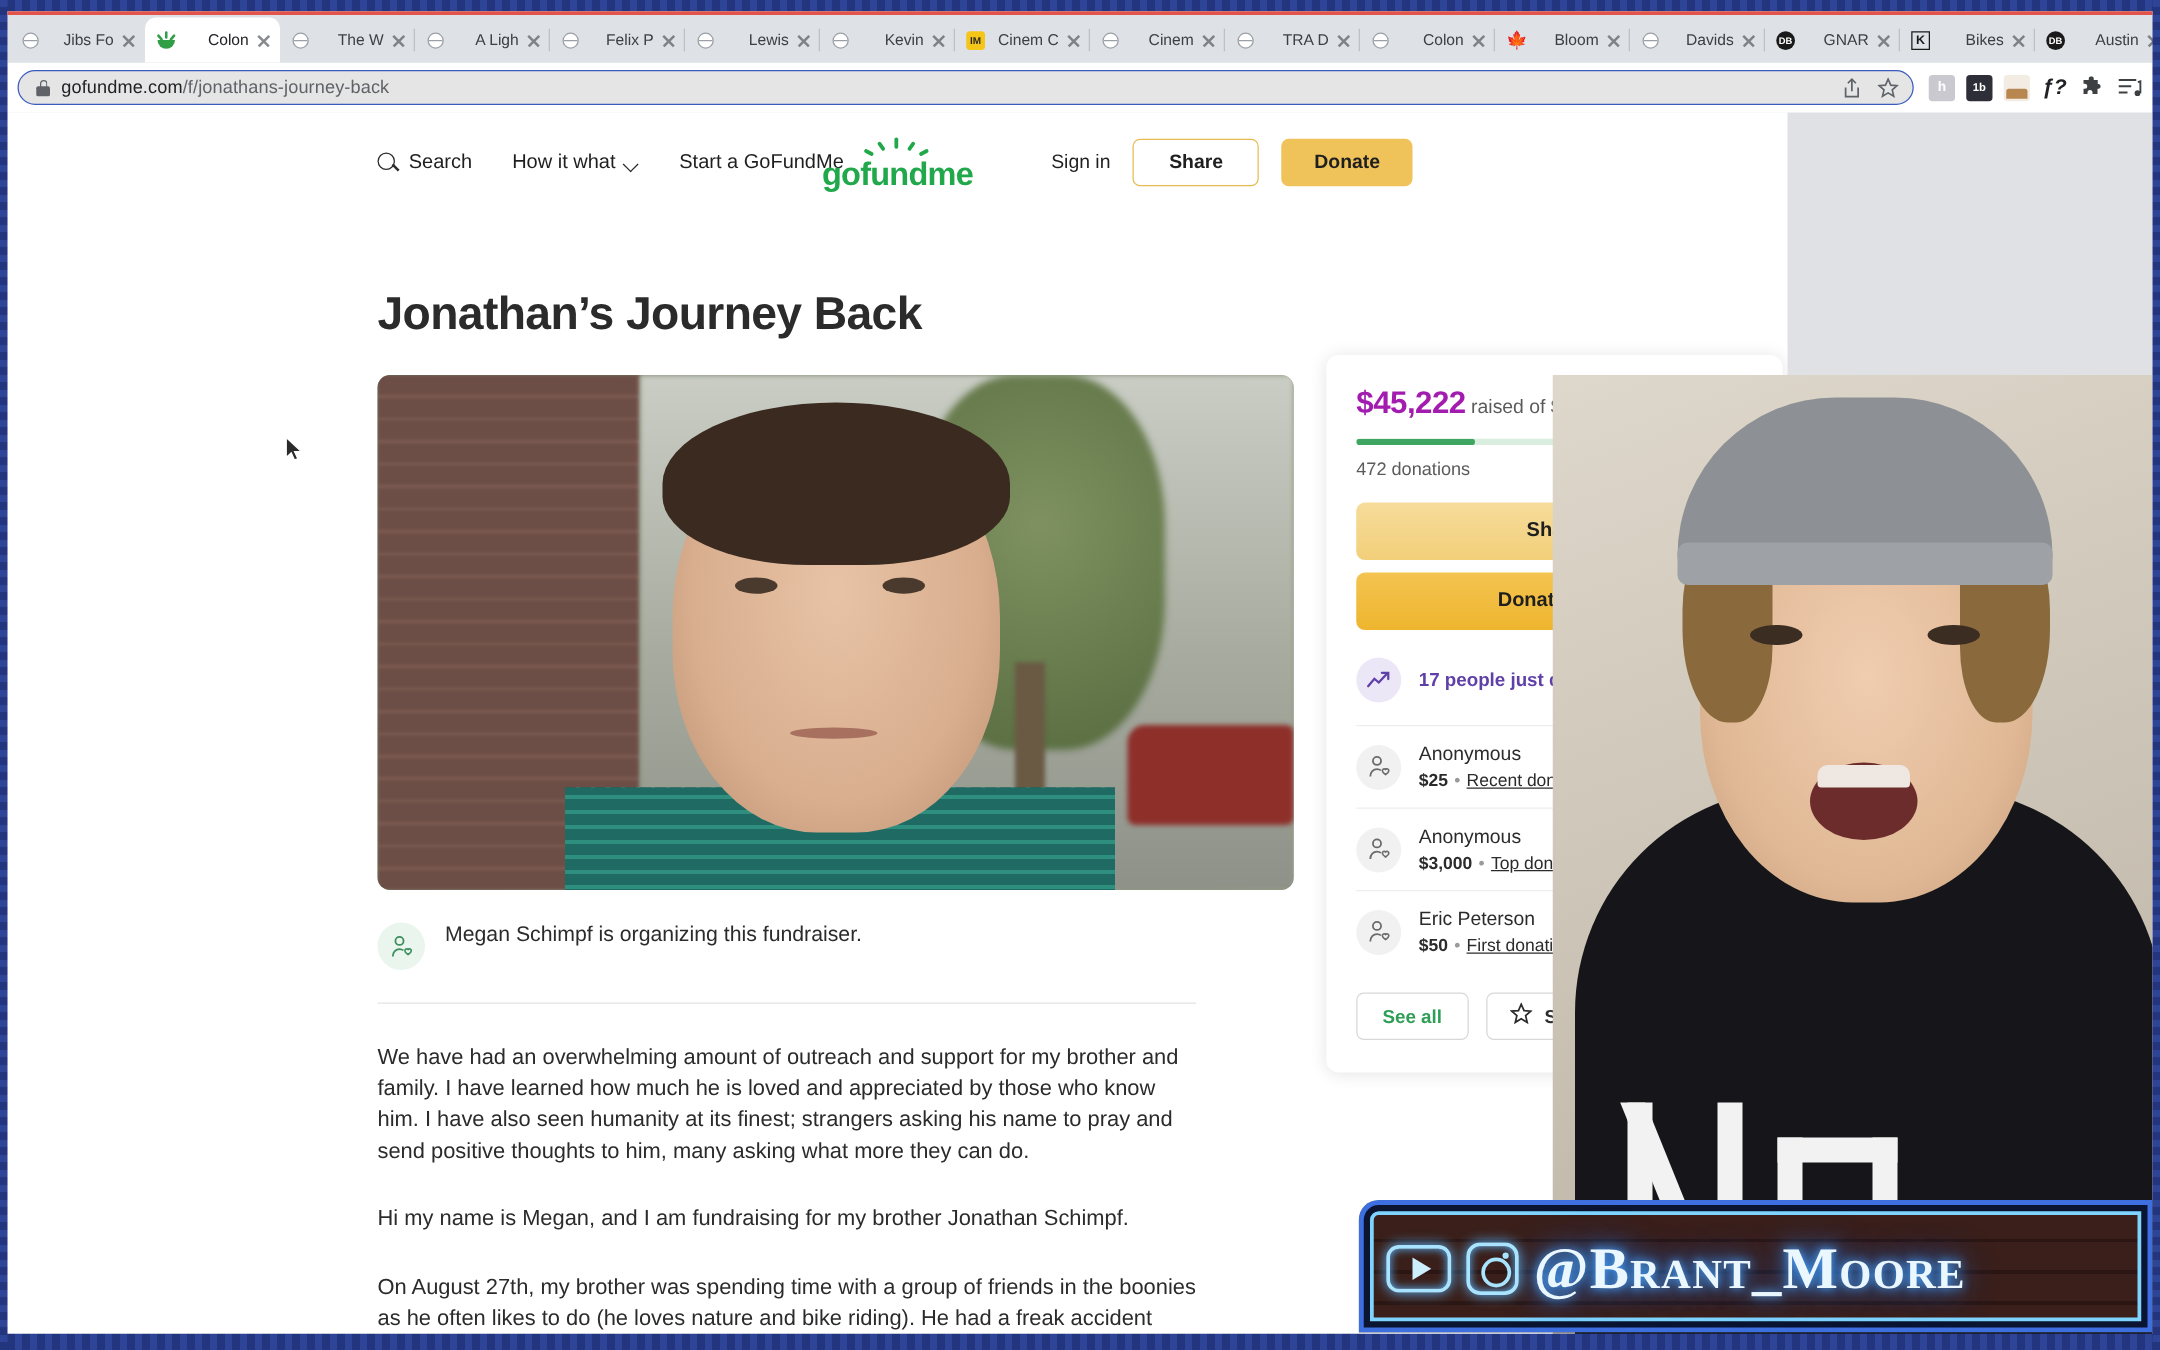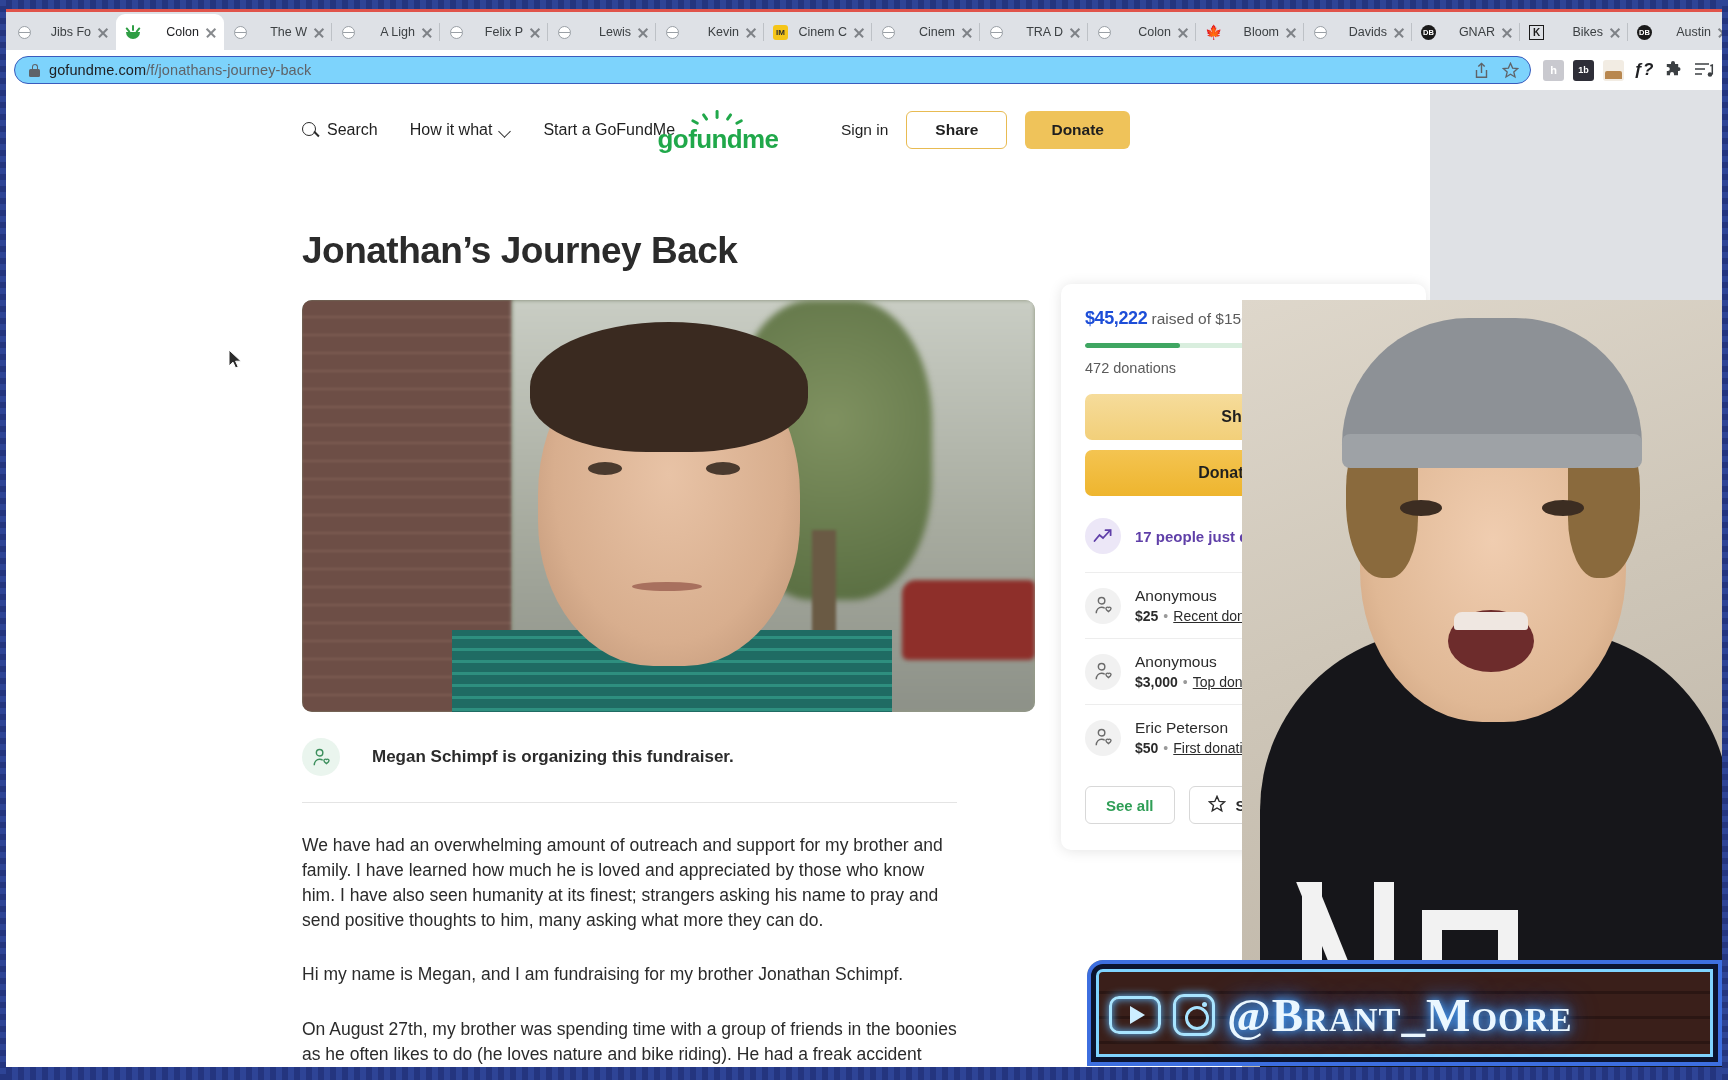"gofundme.com/f/jonathans-journey-back" .omnibox { background: #7dd3fc -> #e5e5e5 }
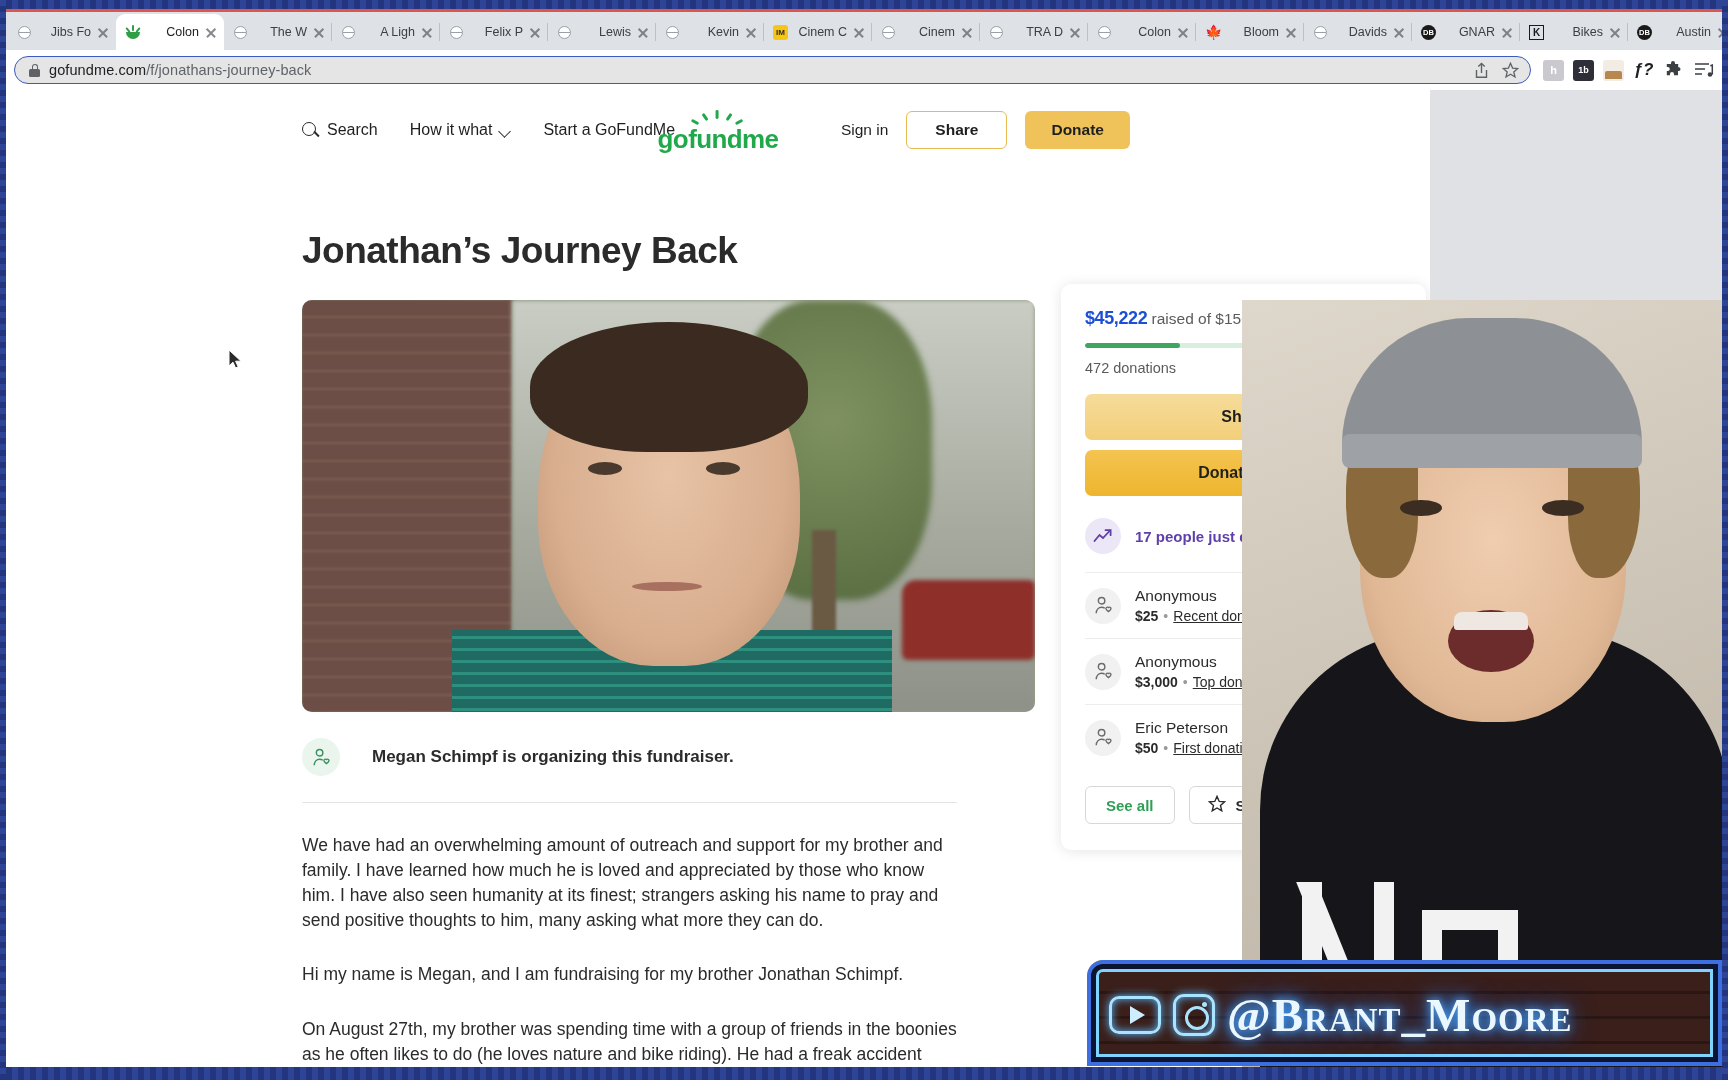"$45,222" .raised b { color: #1d4ed8 -> #a21caf; font-size: 18px -> 25px }
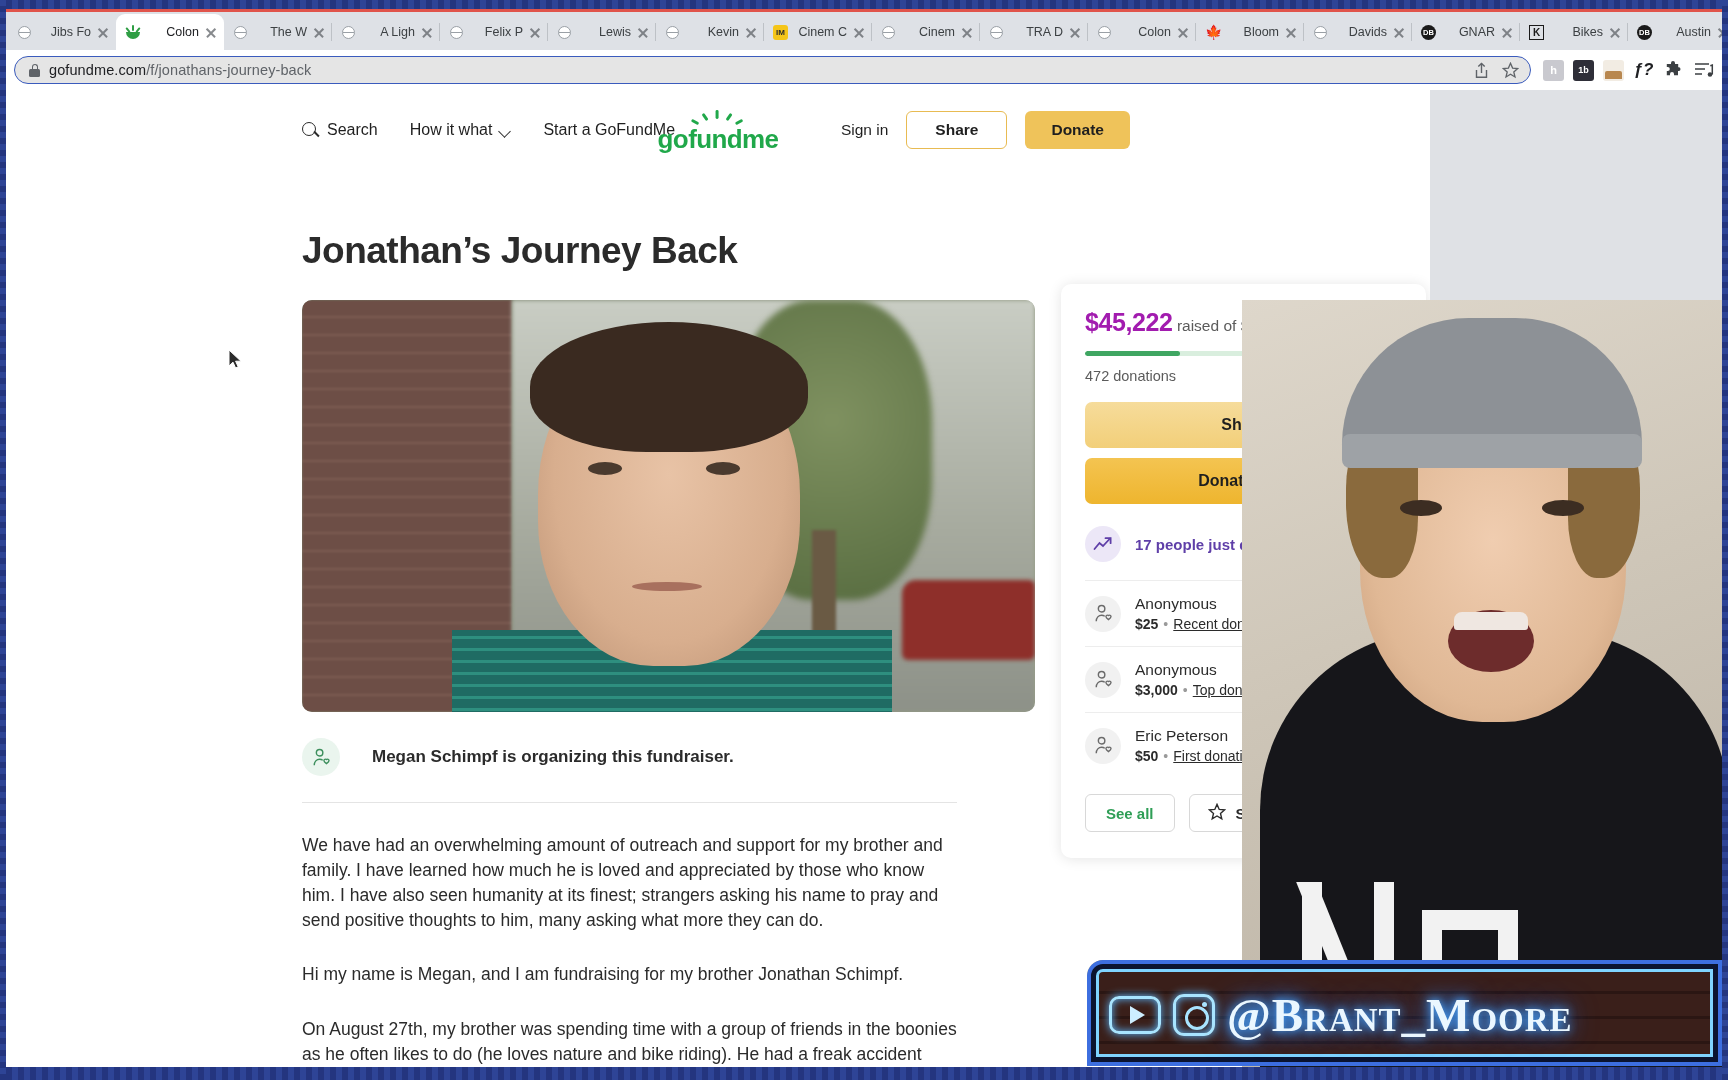"Megan Schimpf is organizing this" .organizer { align-items: center -> none; font-weight: bold -> none; gap: 32px -> 16px }
